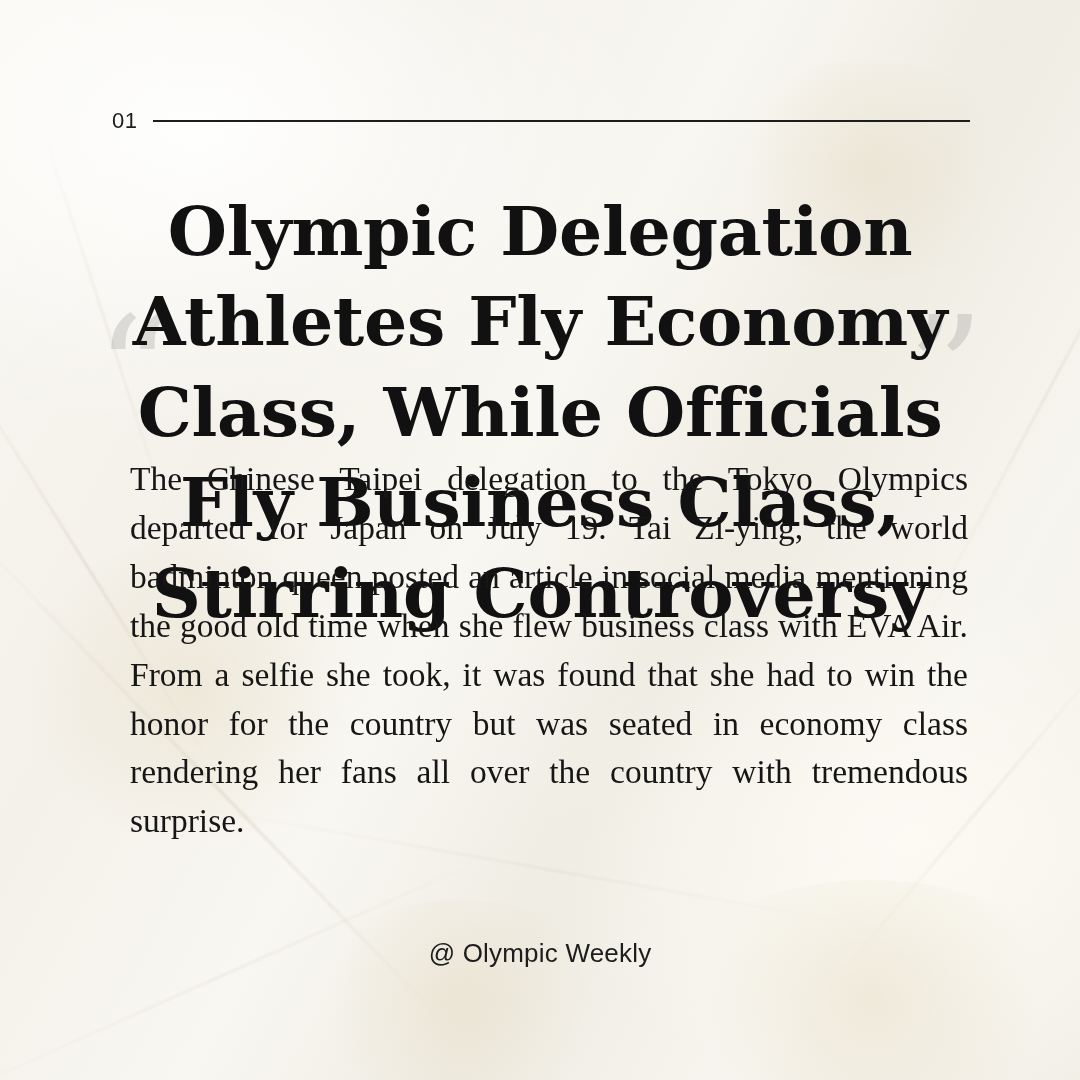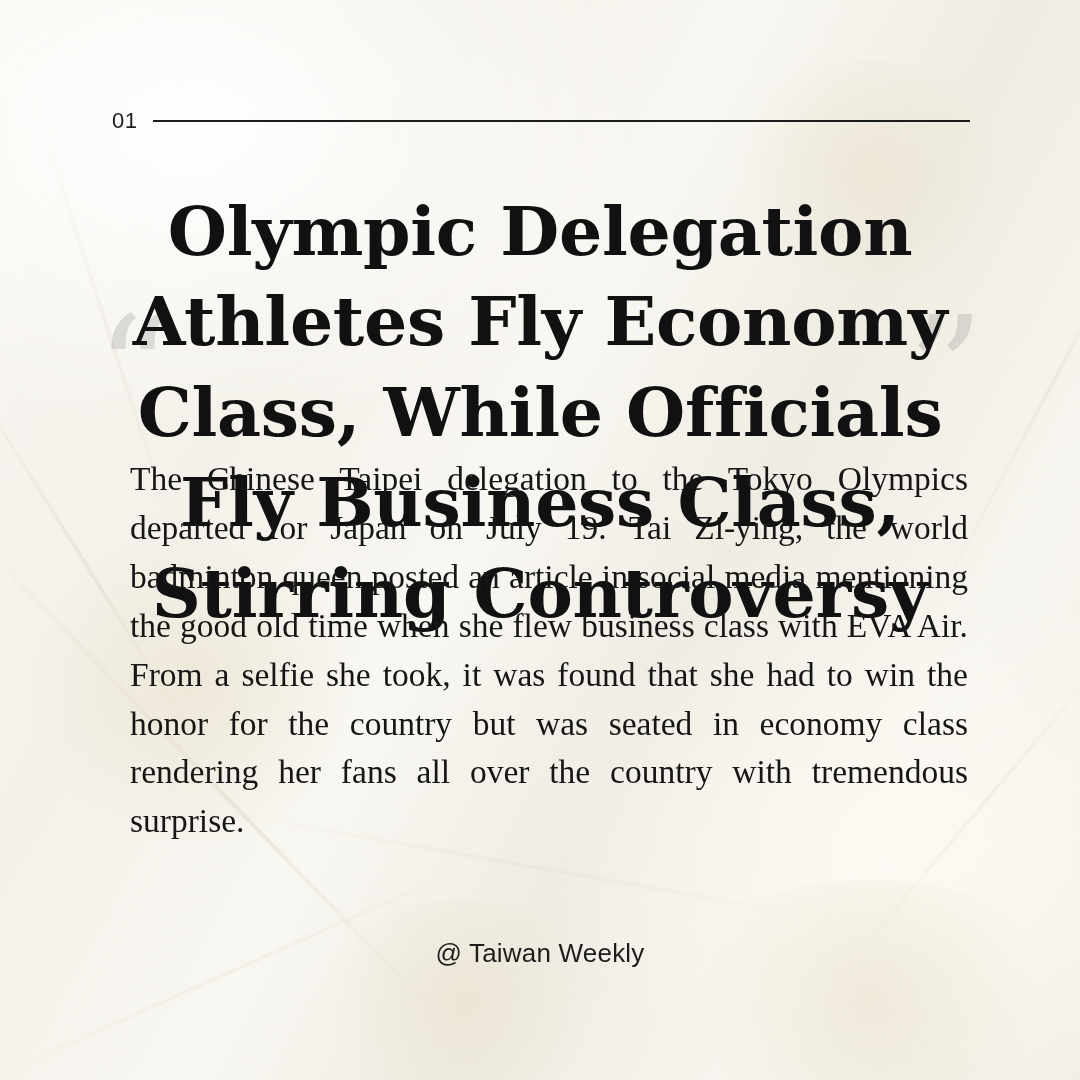"@ Taiwan Weekly" div.footer { text: Taiwan -> Olympic }
